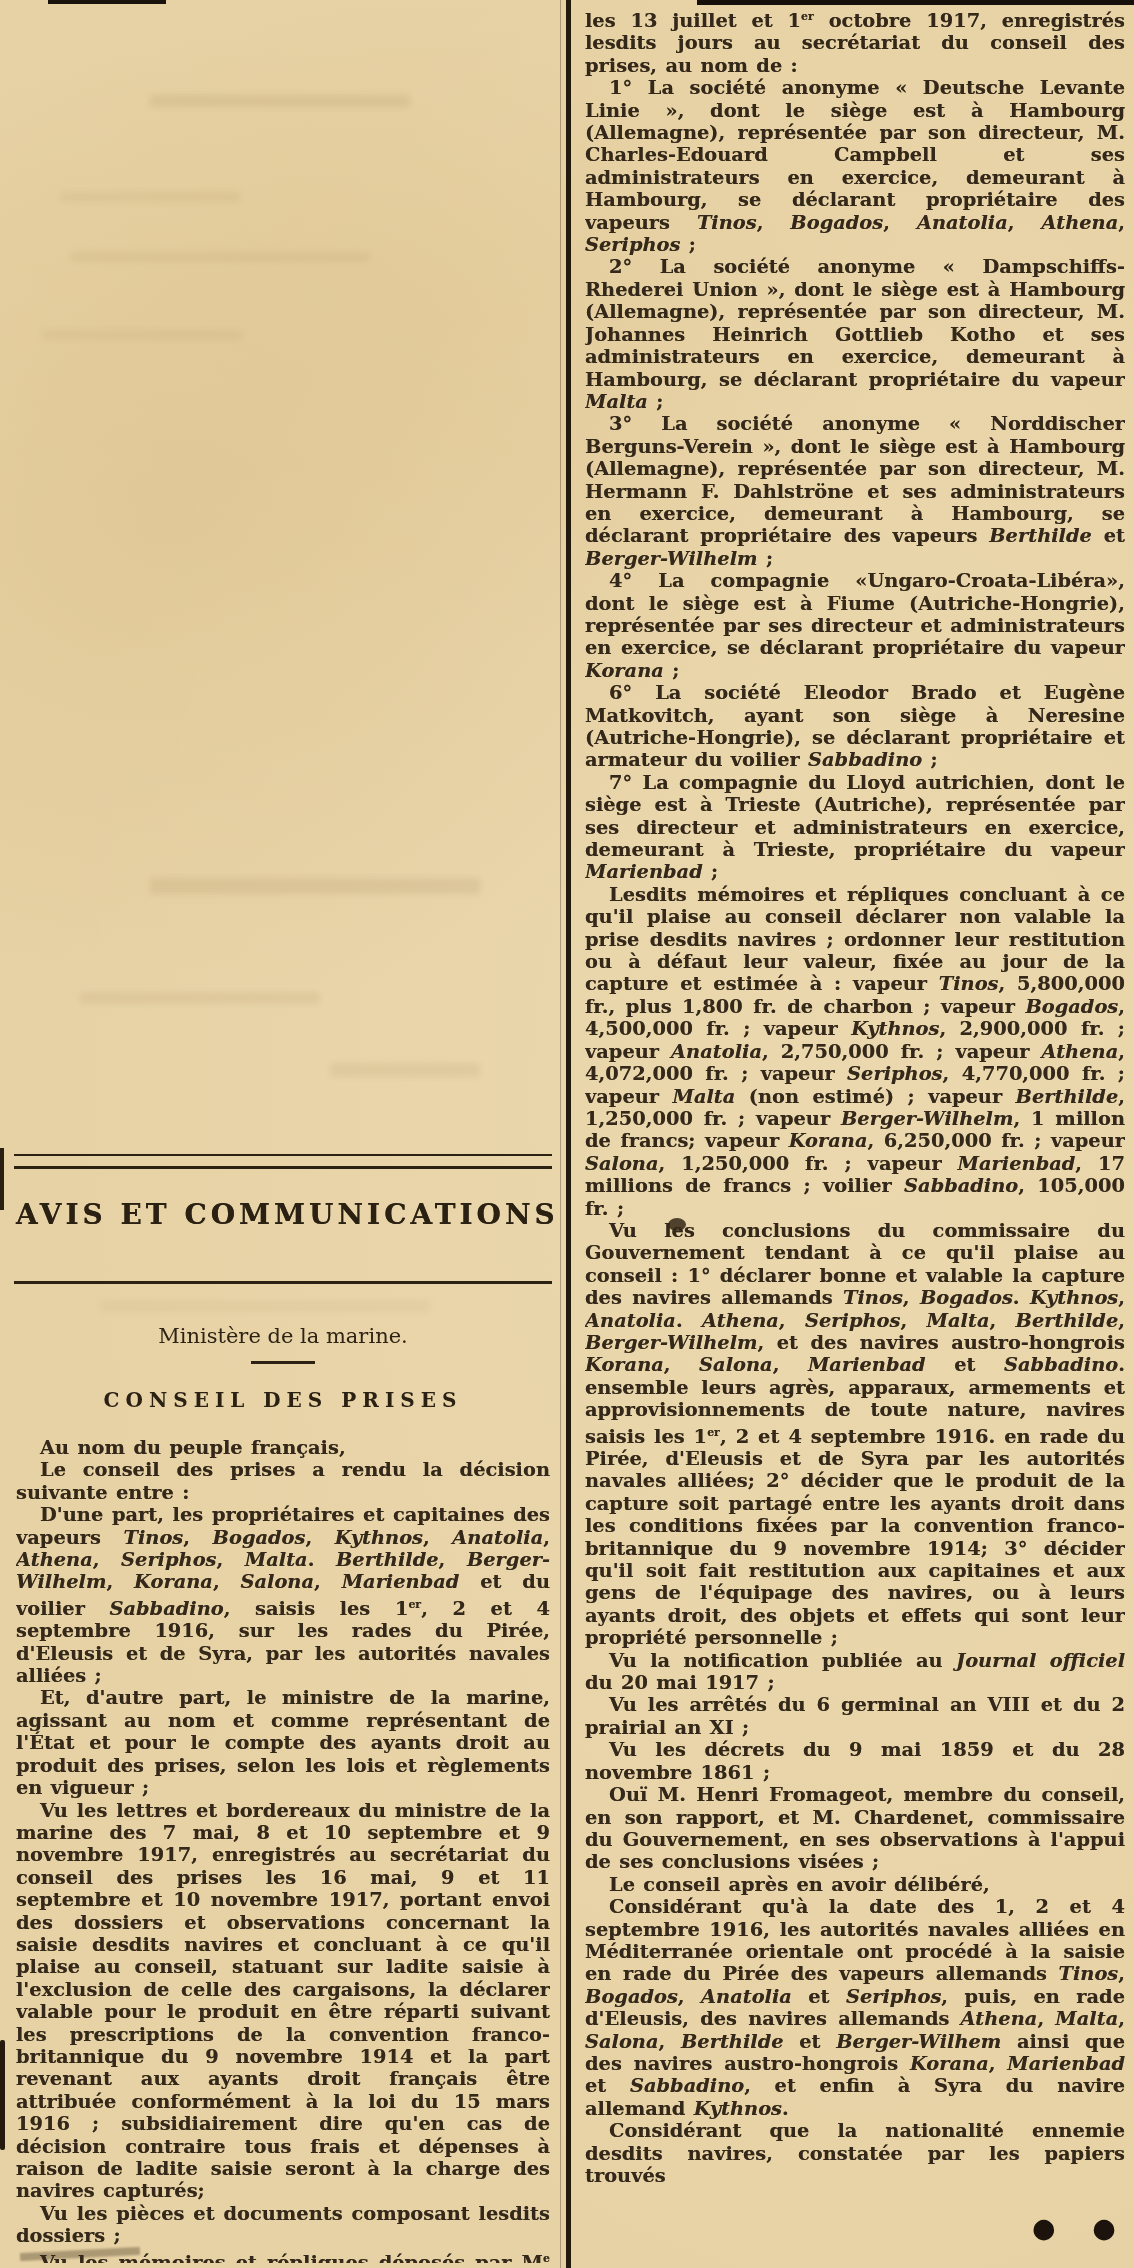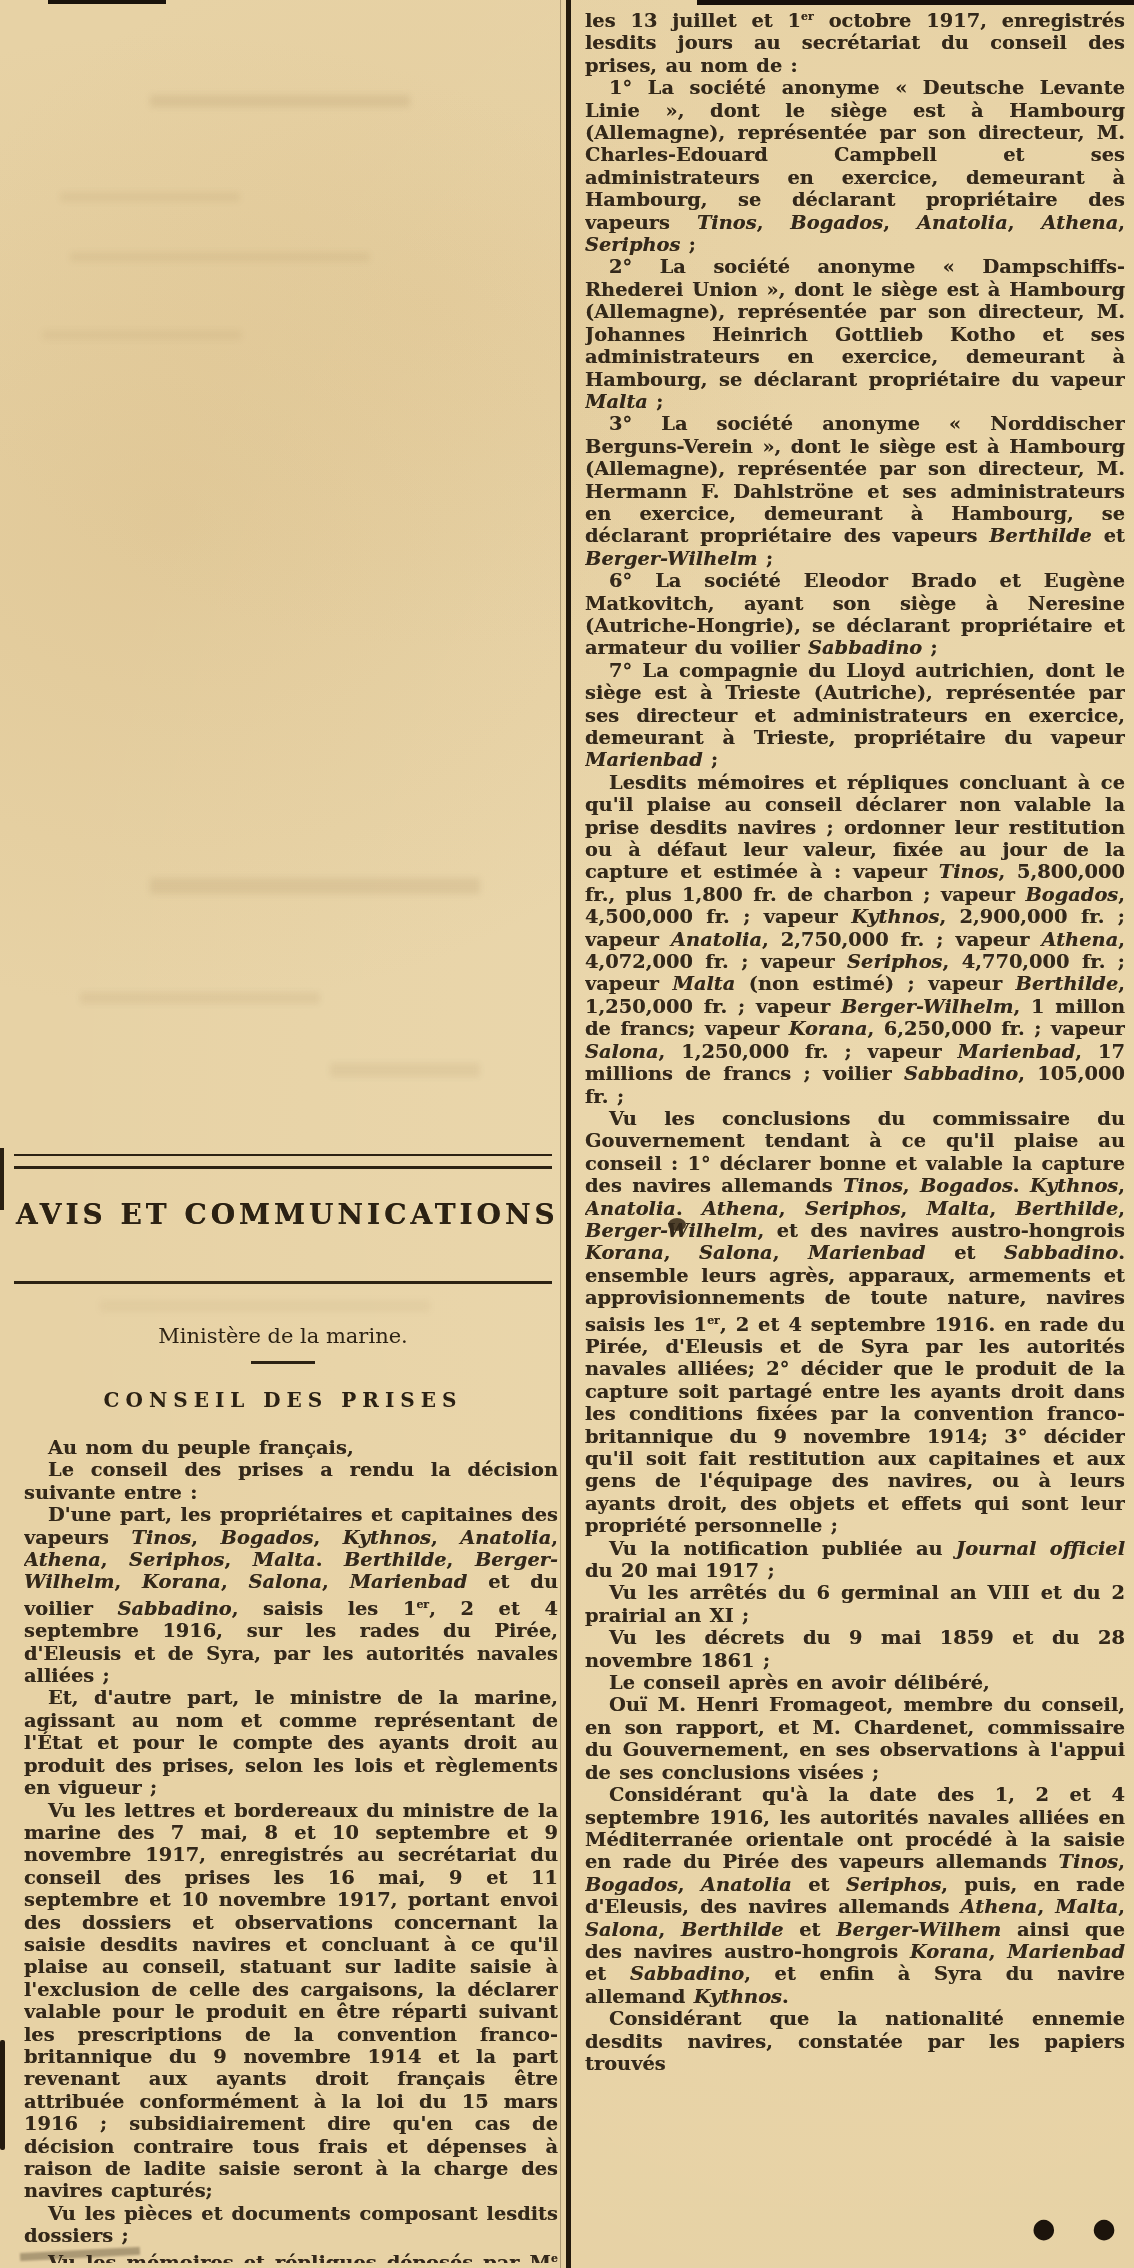"4° La compagnie «Ungaro-Croata-Libéra»," p.para { html: none -> <p><span>4° La compagnie «Ungaro-Croata-Libéra», dont le siège est à Fiume (Autriche-Hongrie), représentée par ses directeur et administrateurs en exercice, se déclarant propriétaire du vapeur </span><span>Korana</span><span> ;</span></p> }
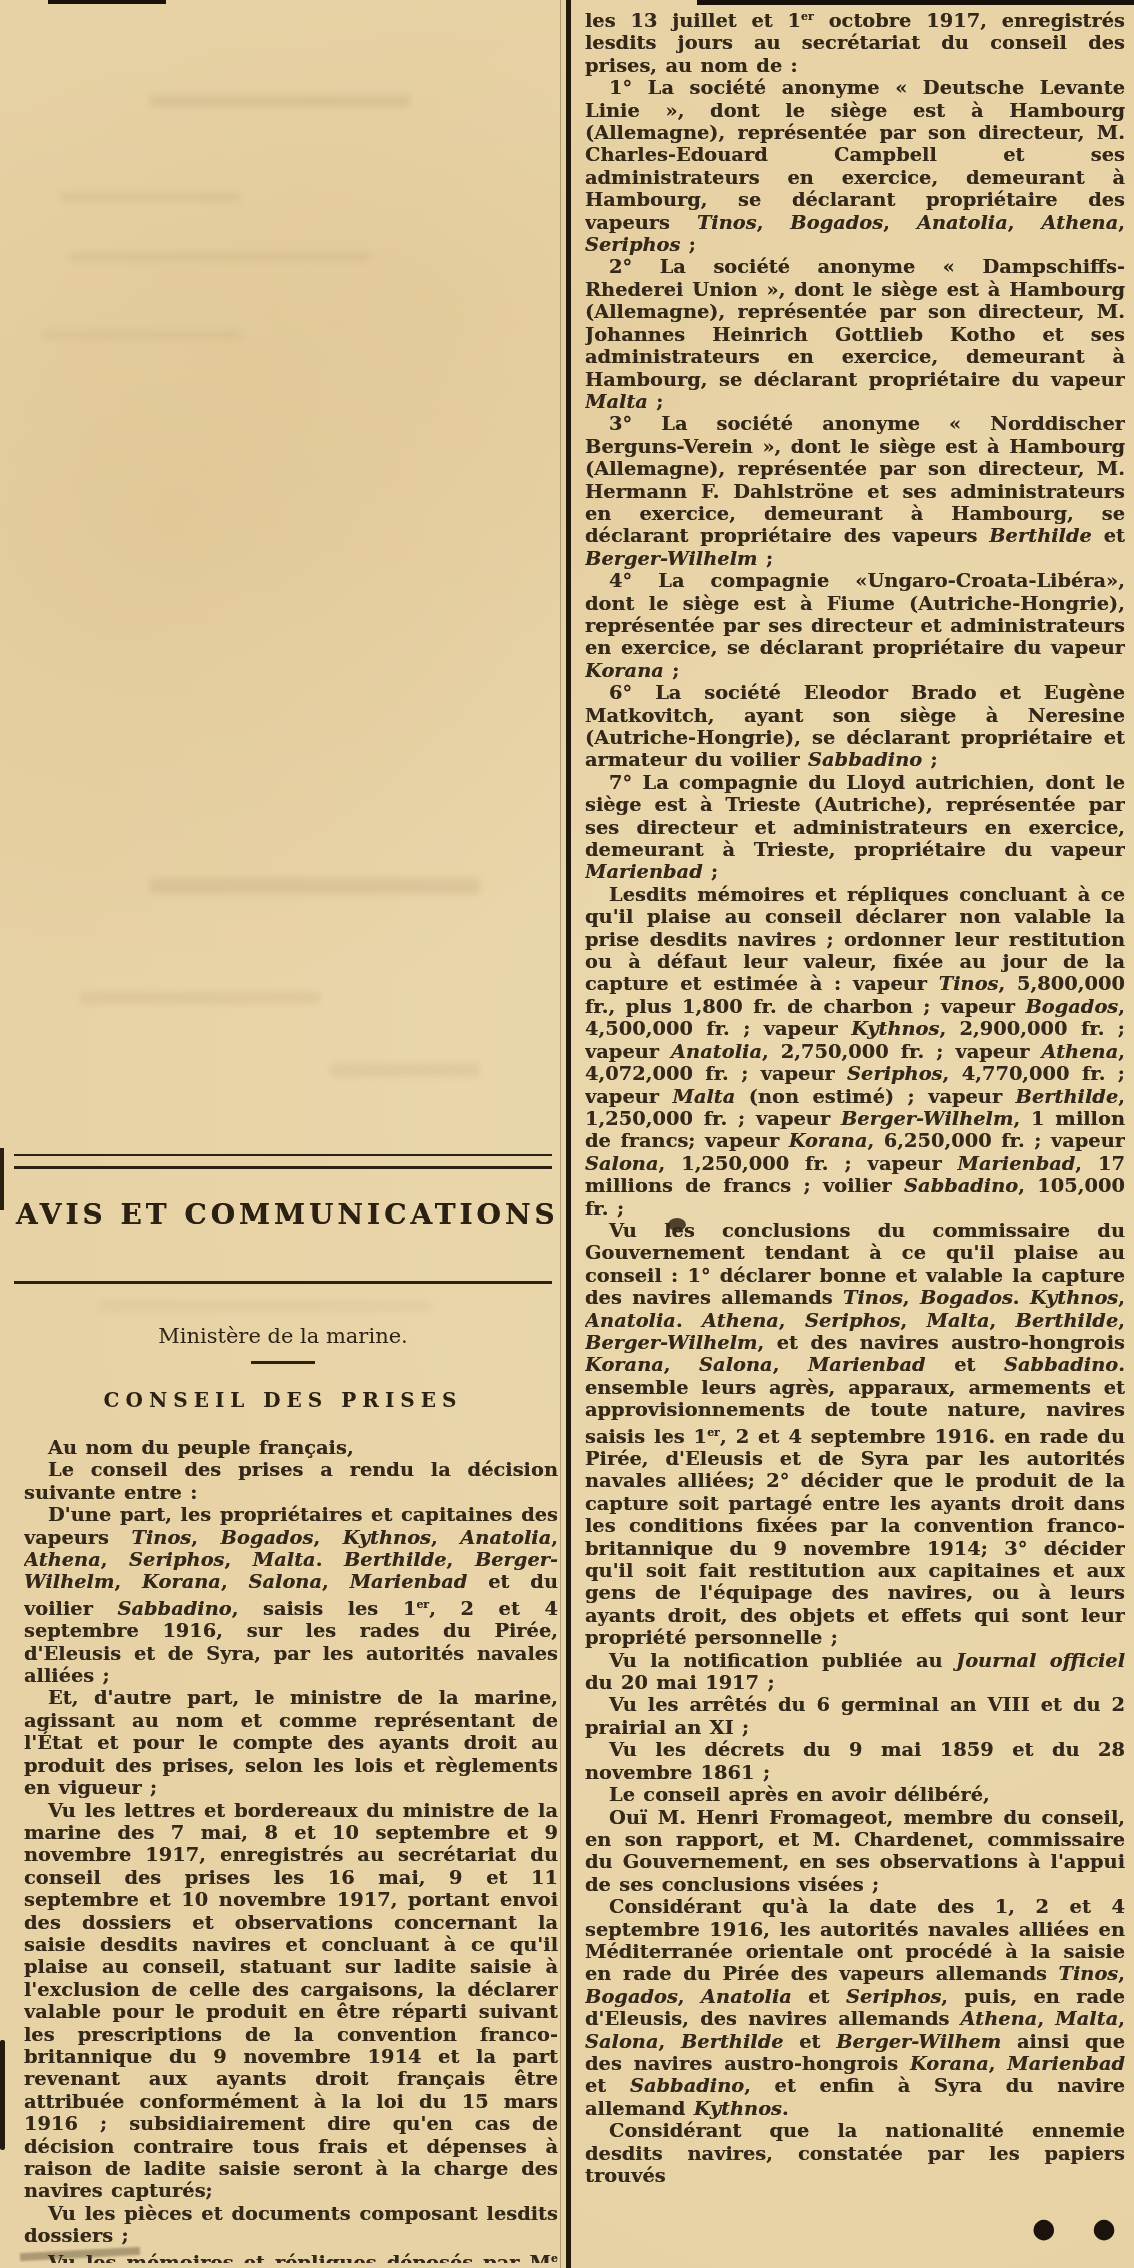"Au nom du peuple français," #left-body { margin-left: 8px -> none }
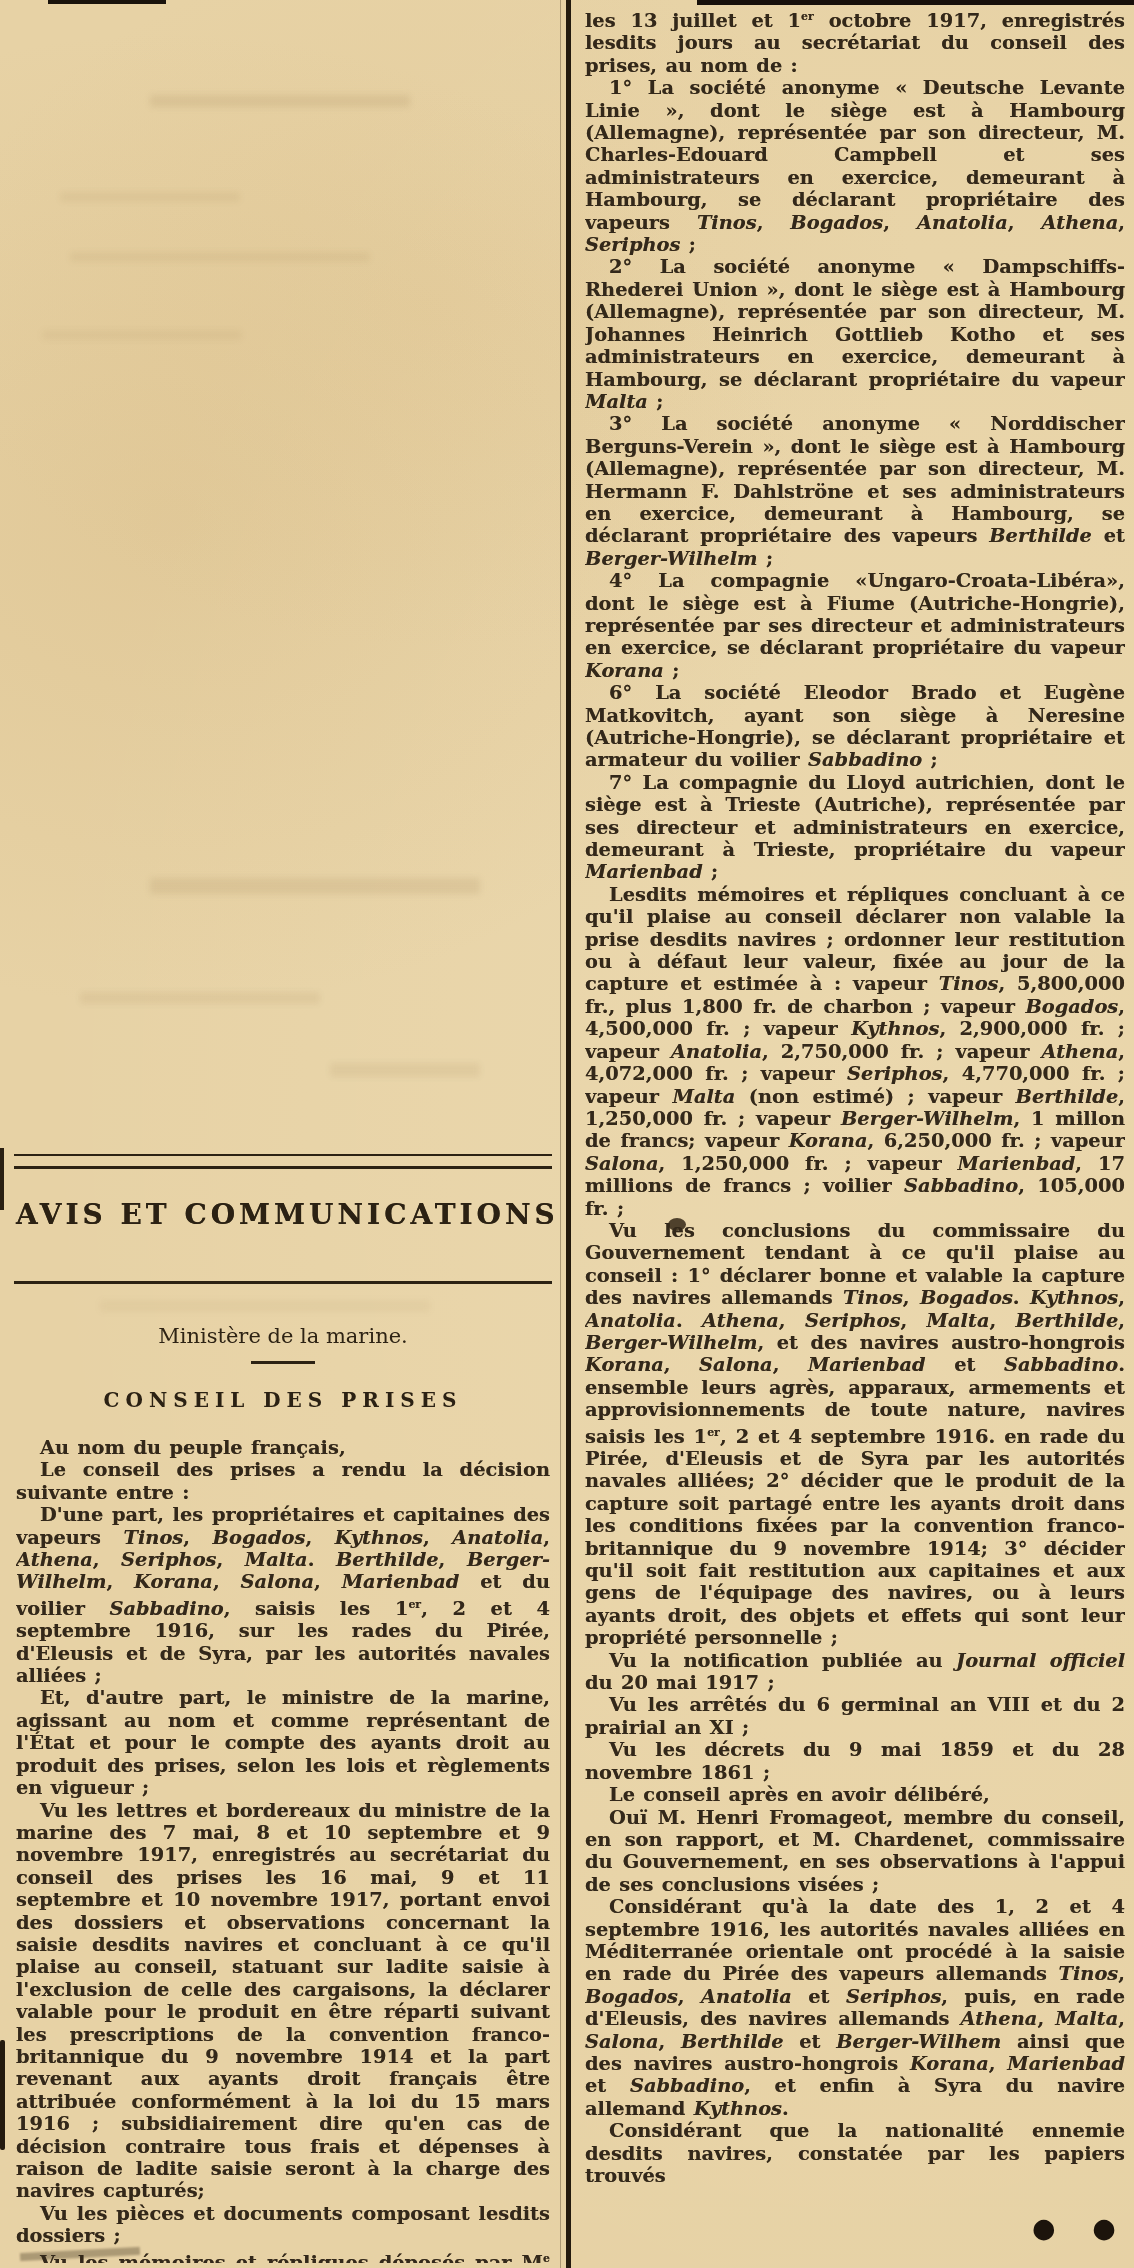"Le conseil après en avoir" p.para { order: before "Ouï M. Henri Fromageot, membre" -> after "Ouï M. Henri Fromageot, membre" }
